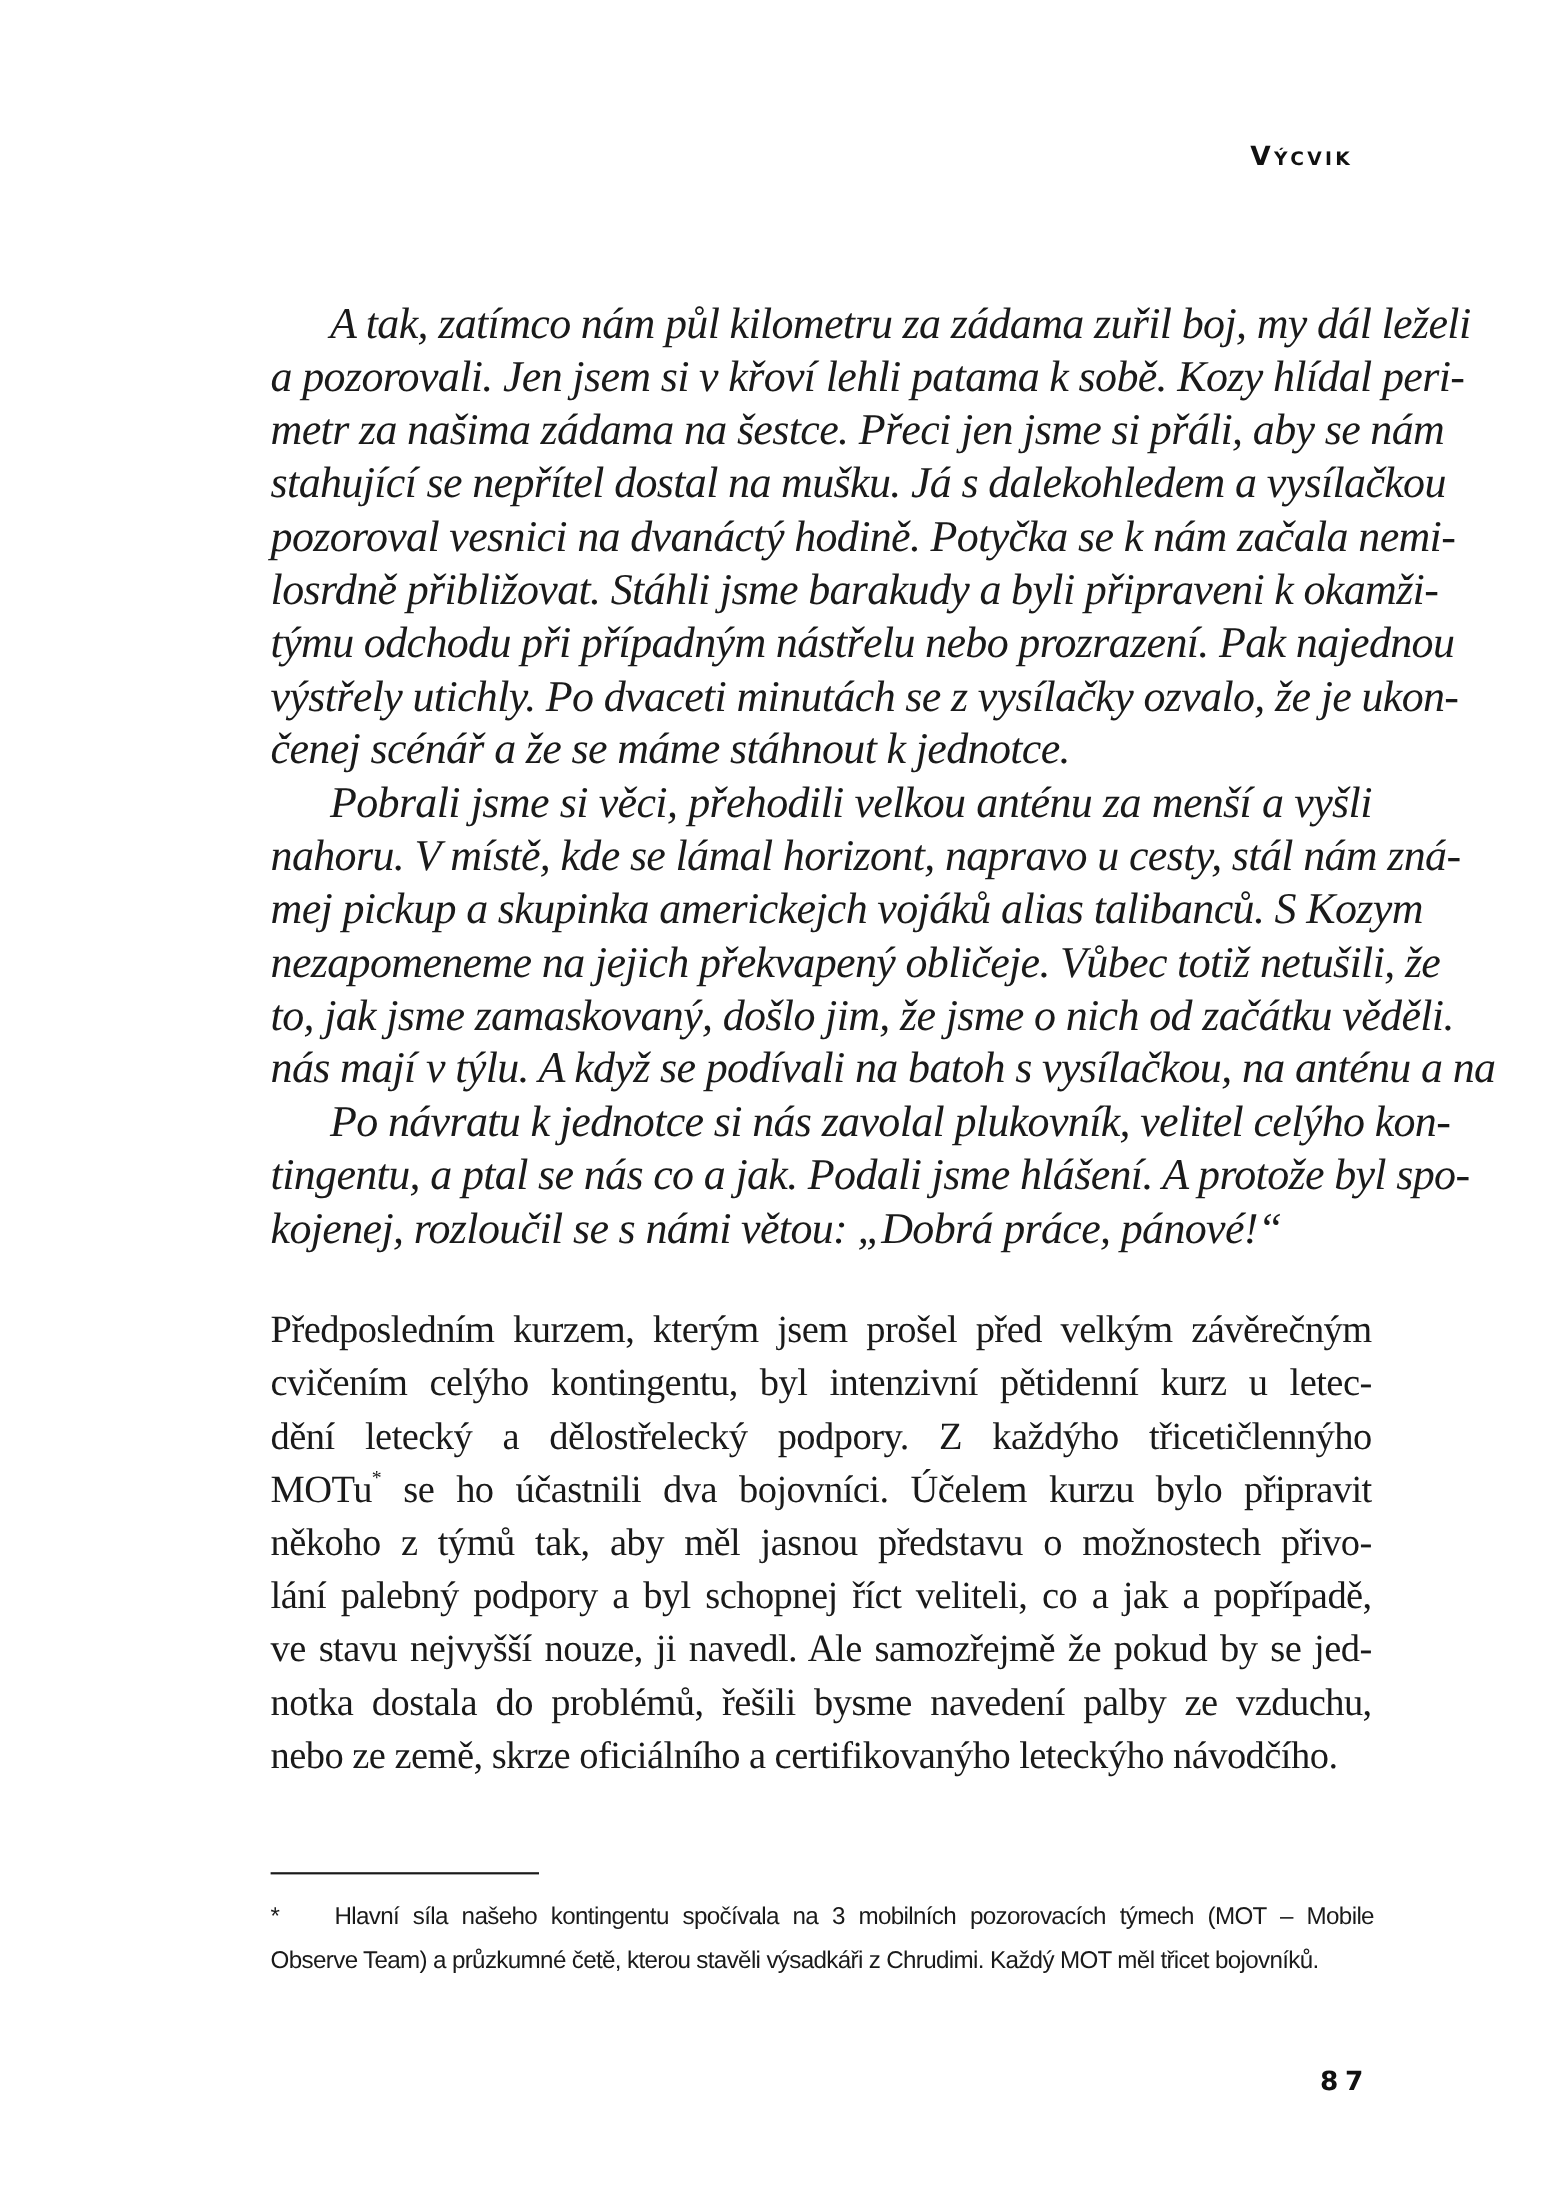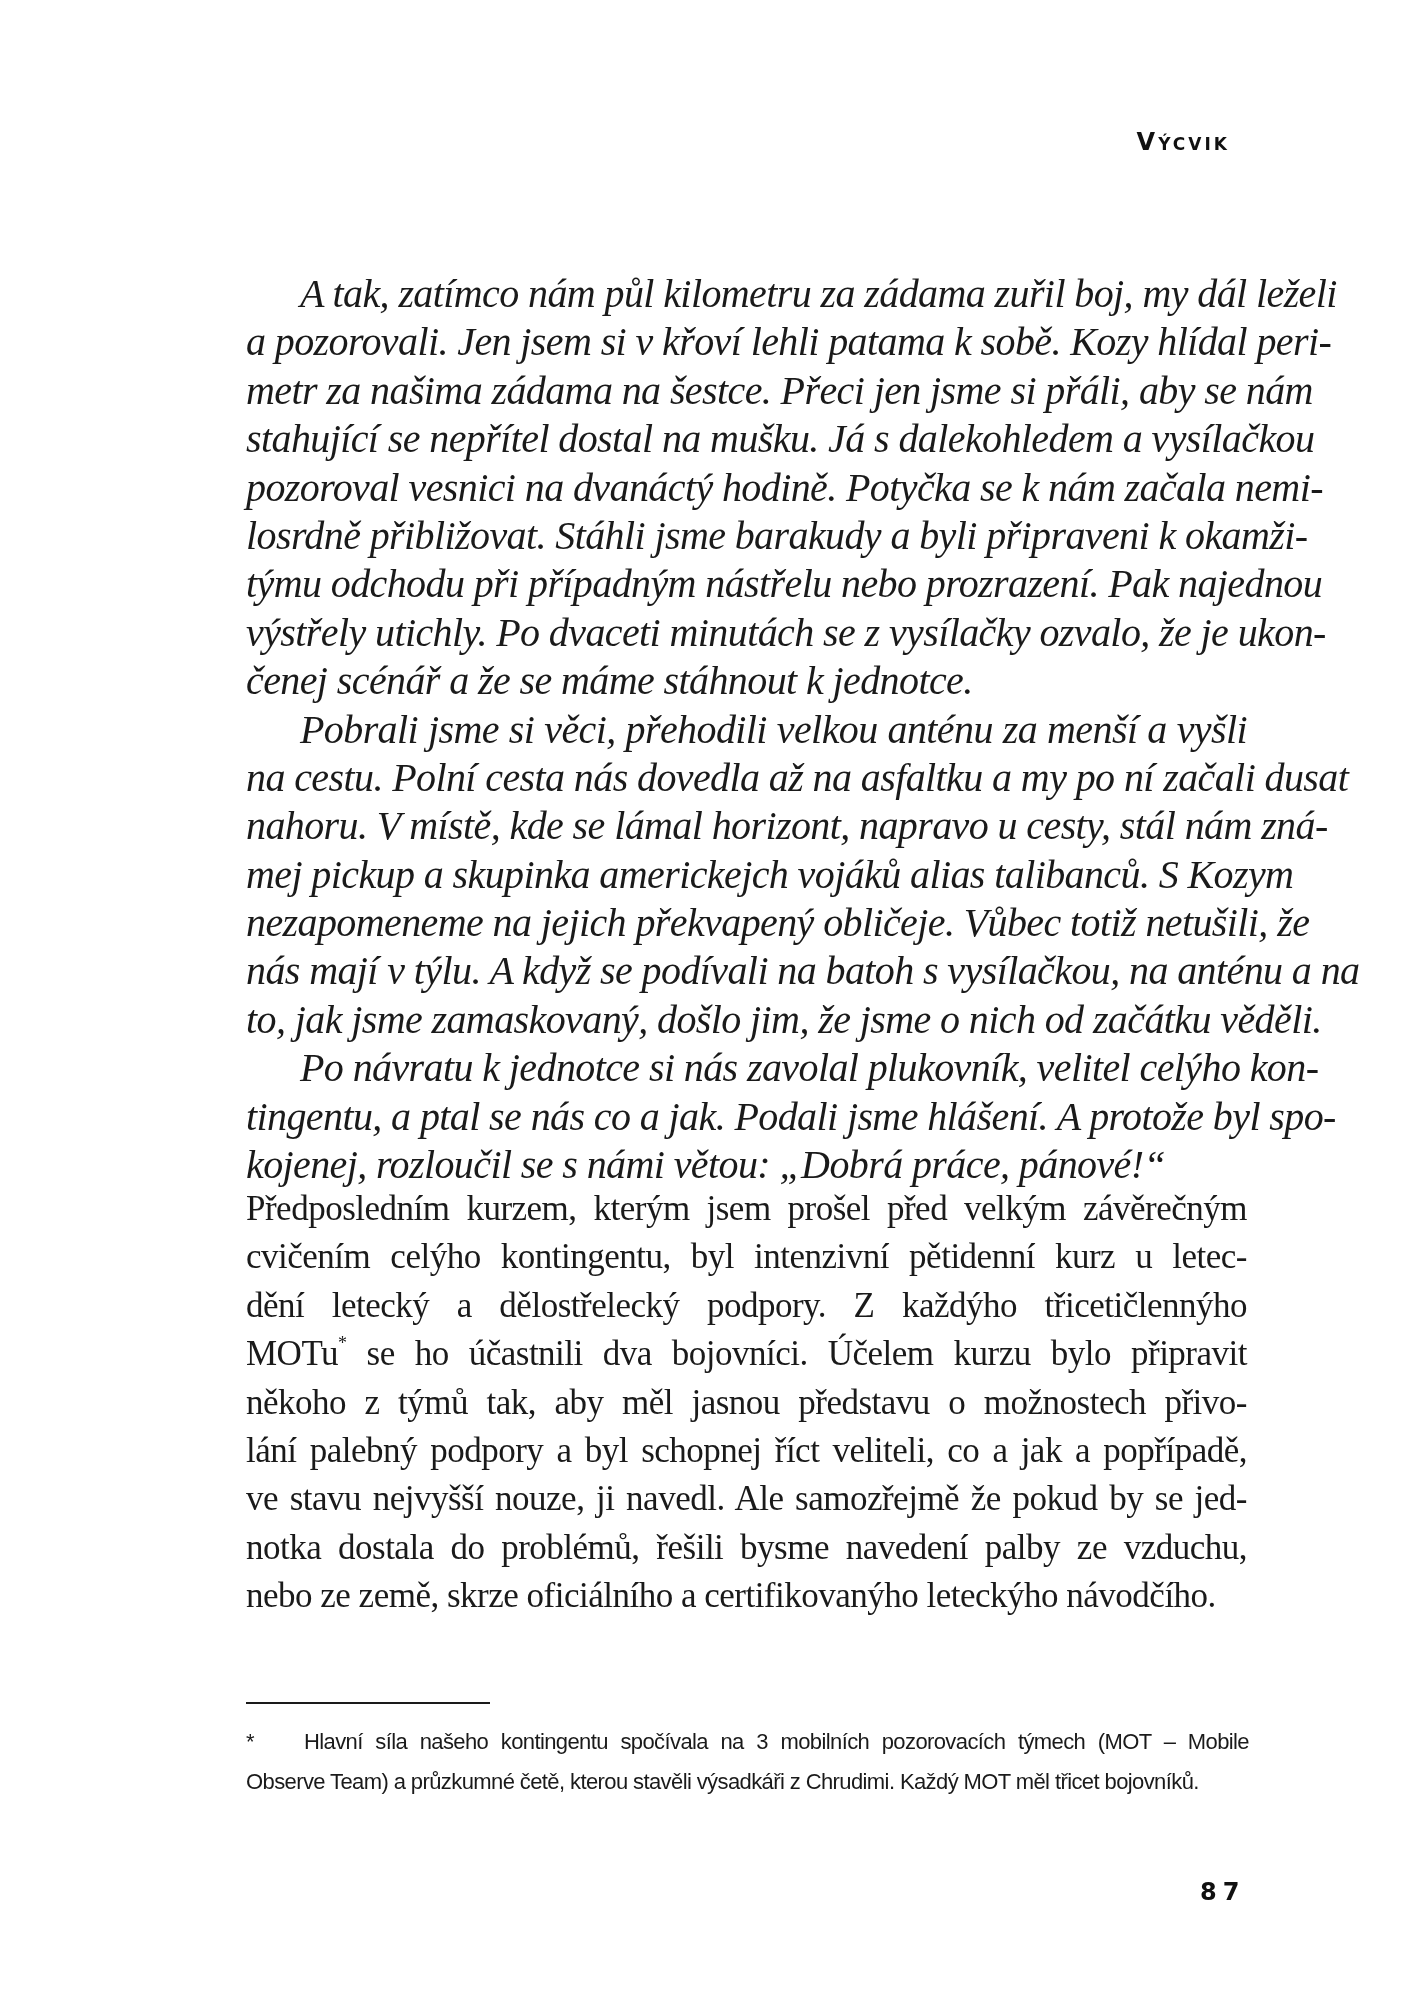"na cestu. Polní cesta nás" div.line { html: <div>na cestu. Polní cesta nás dovedla až na asfaltku a my po ní začali dusat</div> -> none }
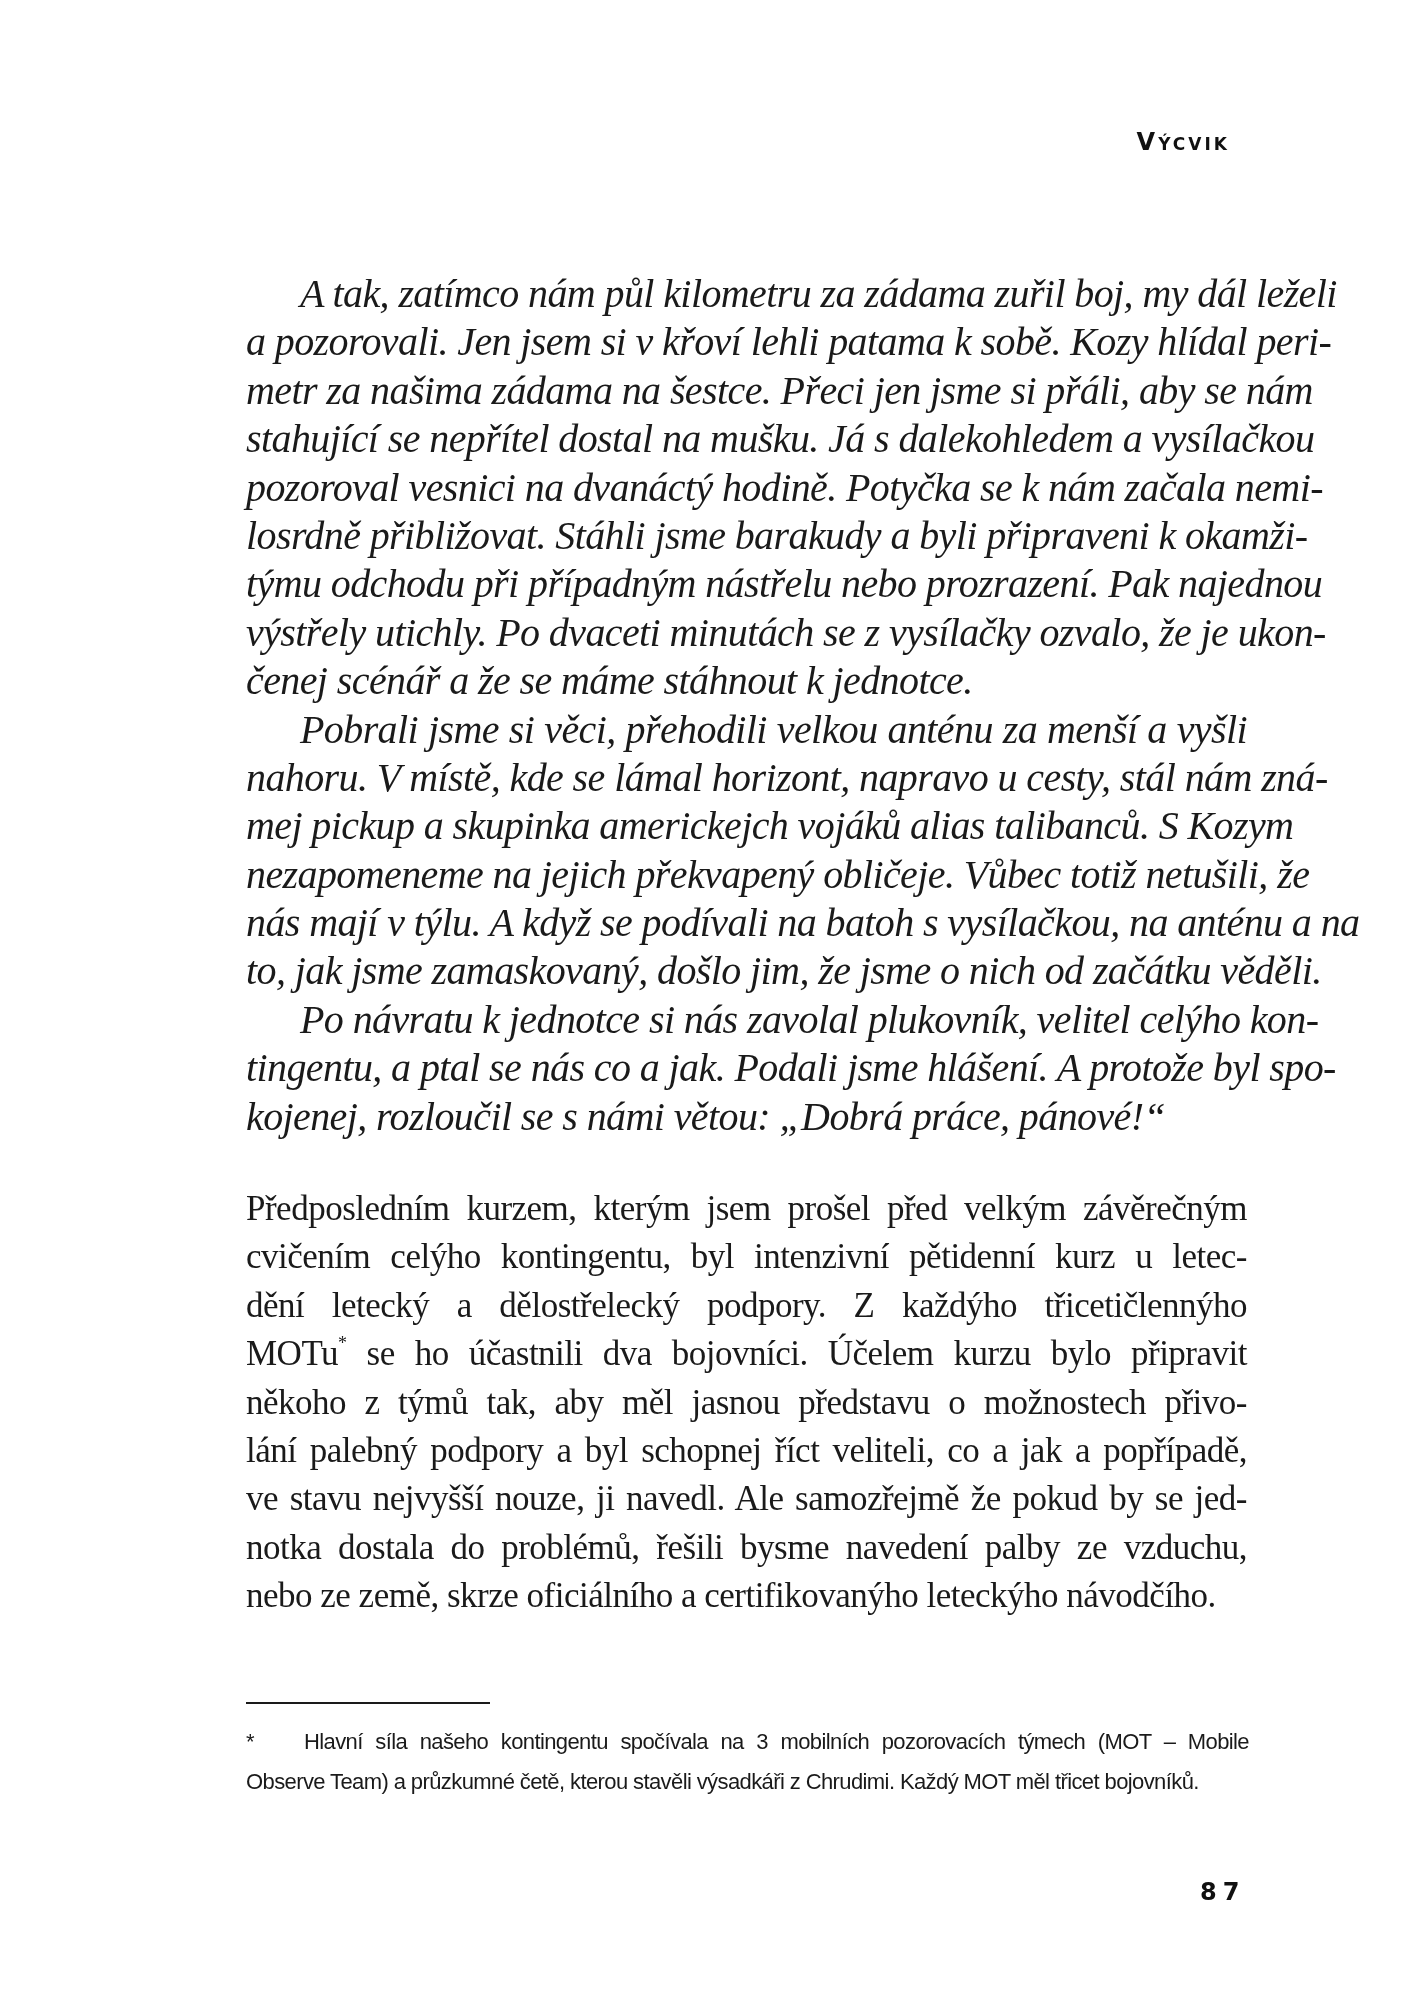"nás mají v týlu. A" div.line { order: before "to, jak jsme zamaskovaný, došlo" -> after "to, jak jsme zamaskovaný, došlo" }
